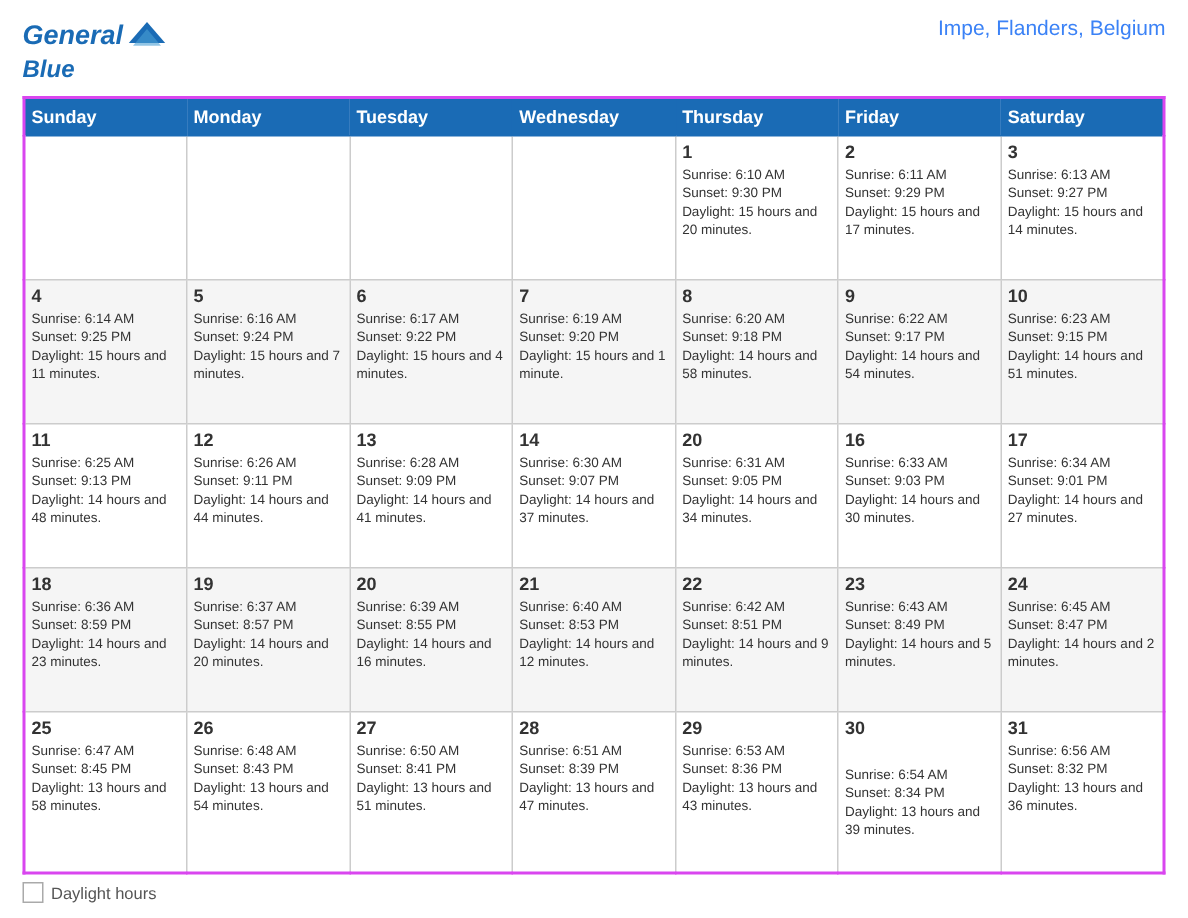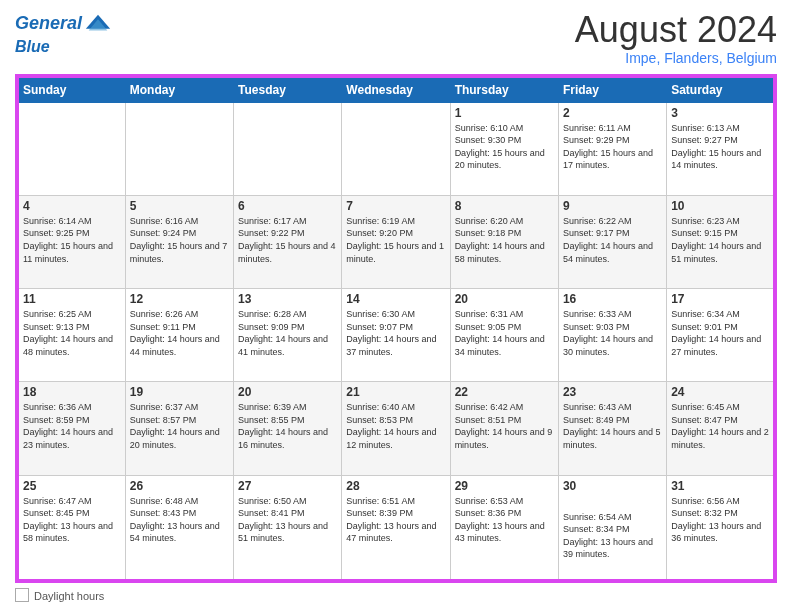"August 2024" div.main-title { html: <div>August 2024</div> -> none }
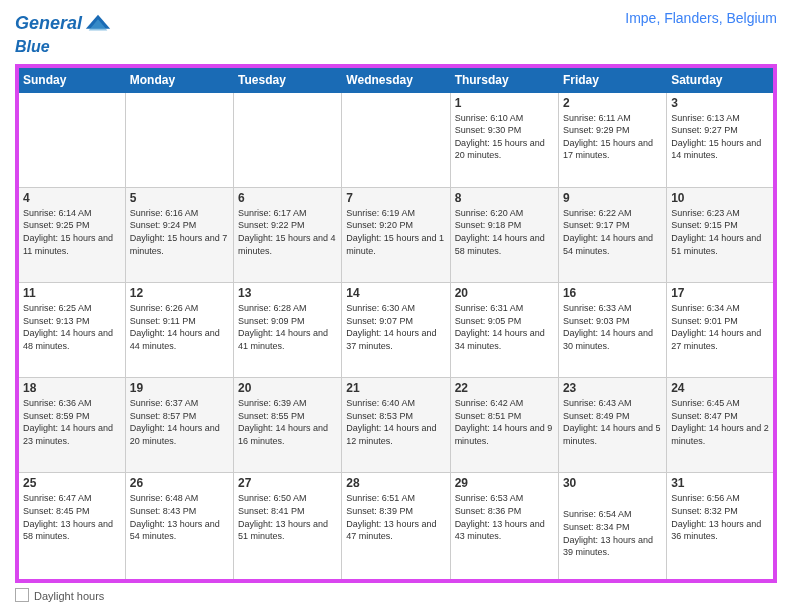"Sunday" .calendar { border: 4px solid #d946ef -> 2px solid #d946ef }
